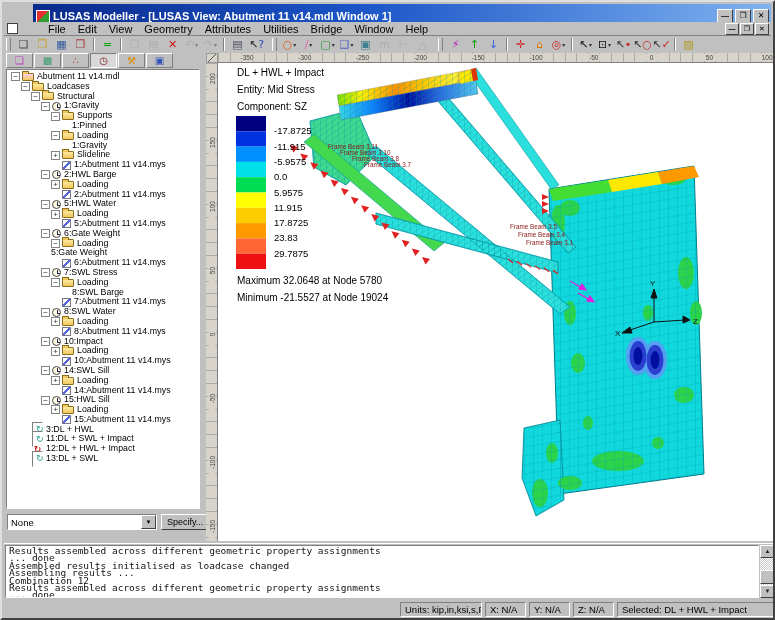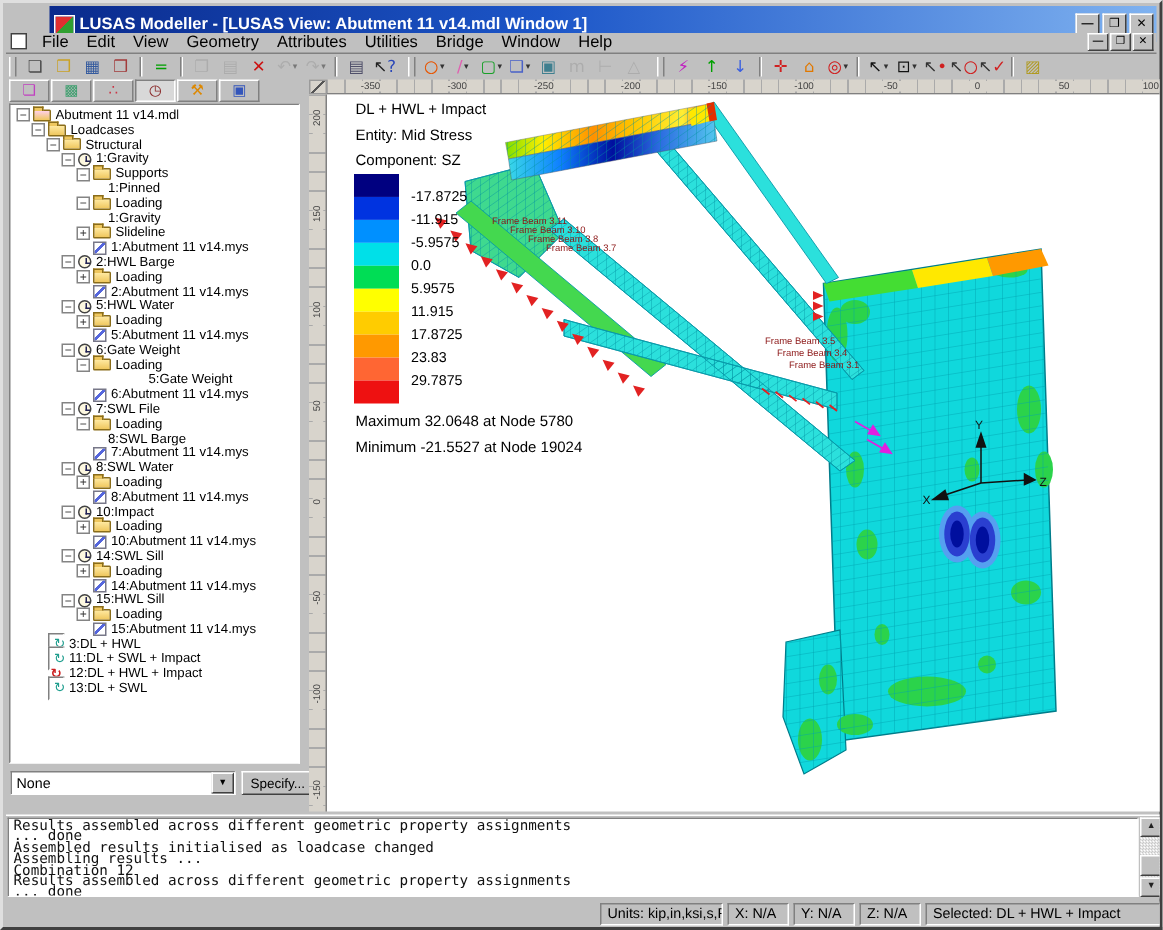"File" .menubar { align-items: flex-start -> center; gap: none -> 20px }
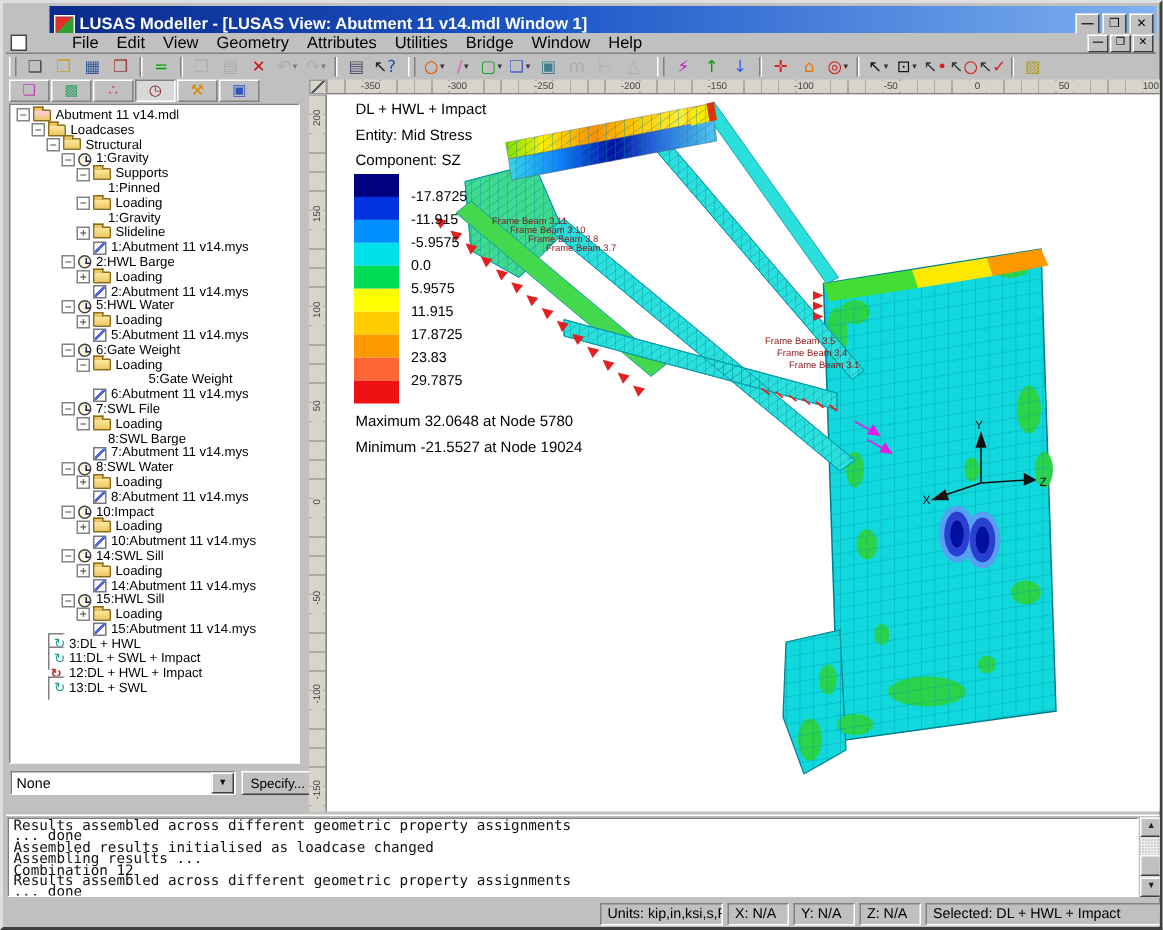"5:Gate Weight" div.trow { padding-left: 80px -> 32px }
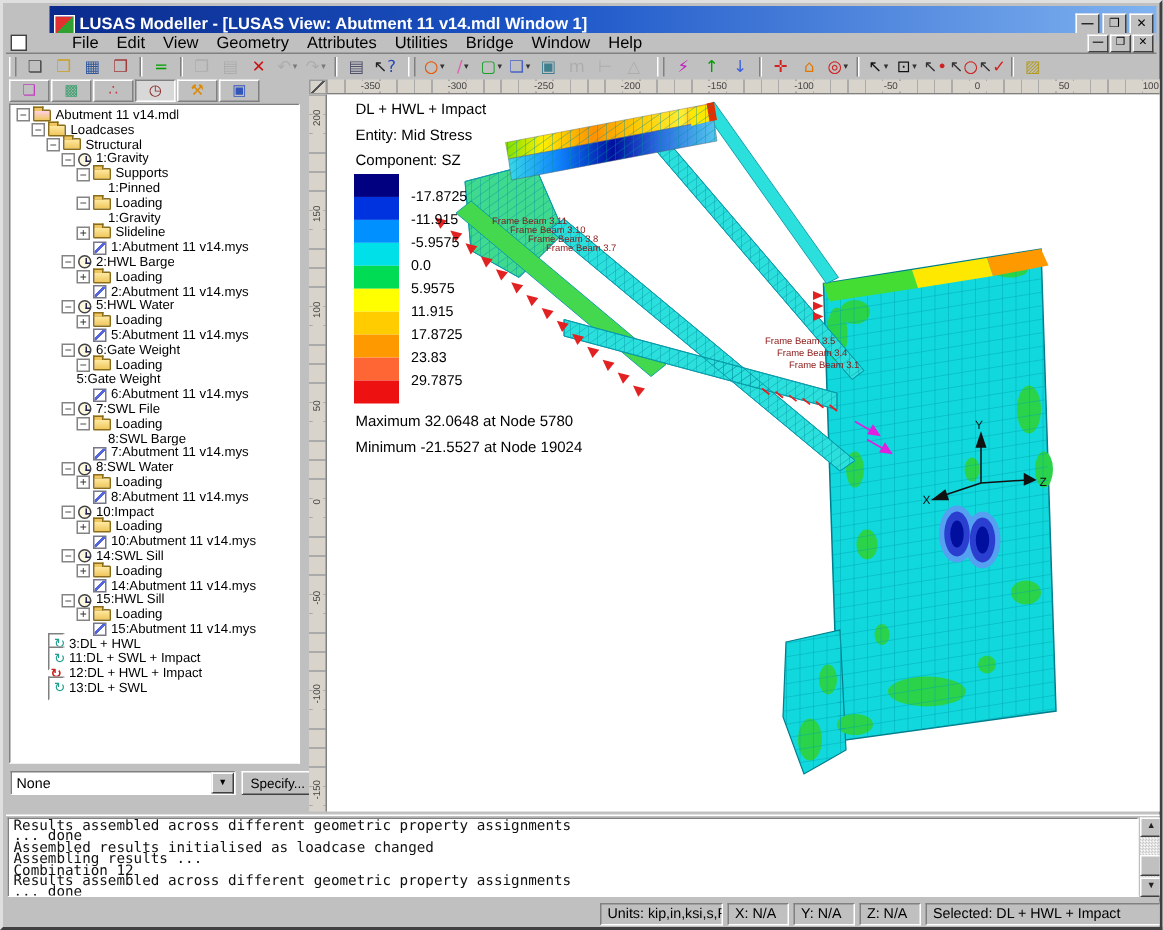"7:SWL File" span.tlabel { text: File -> Stress }
